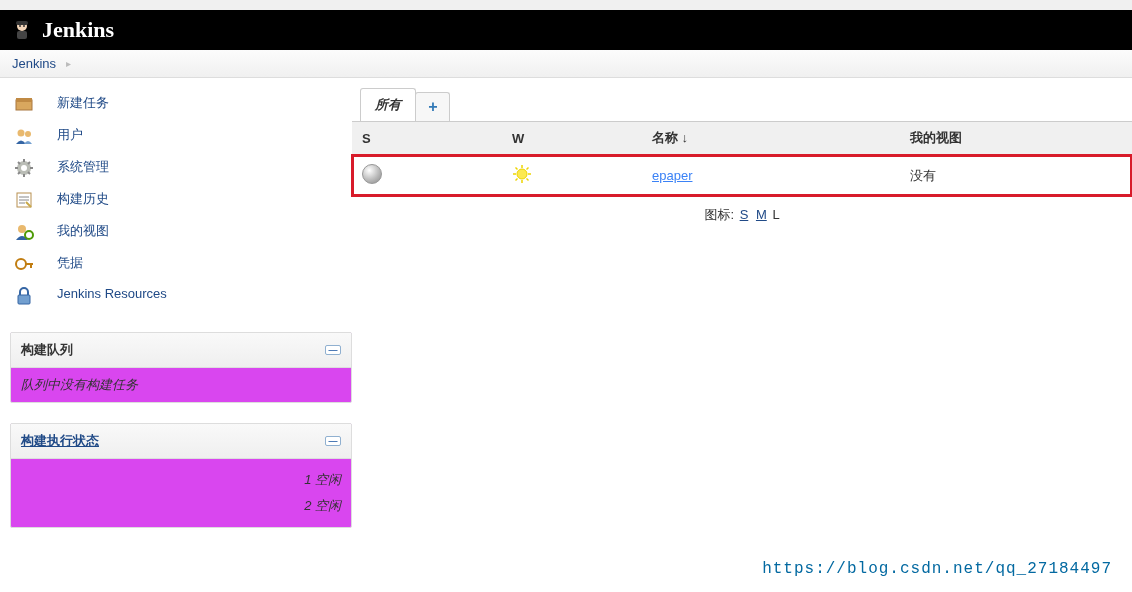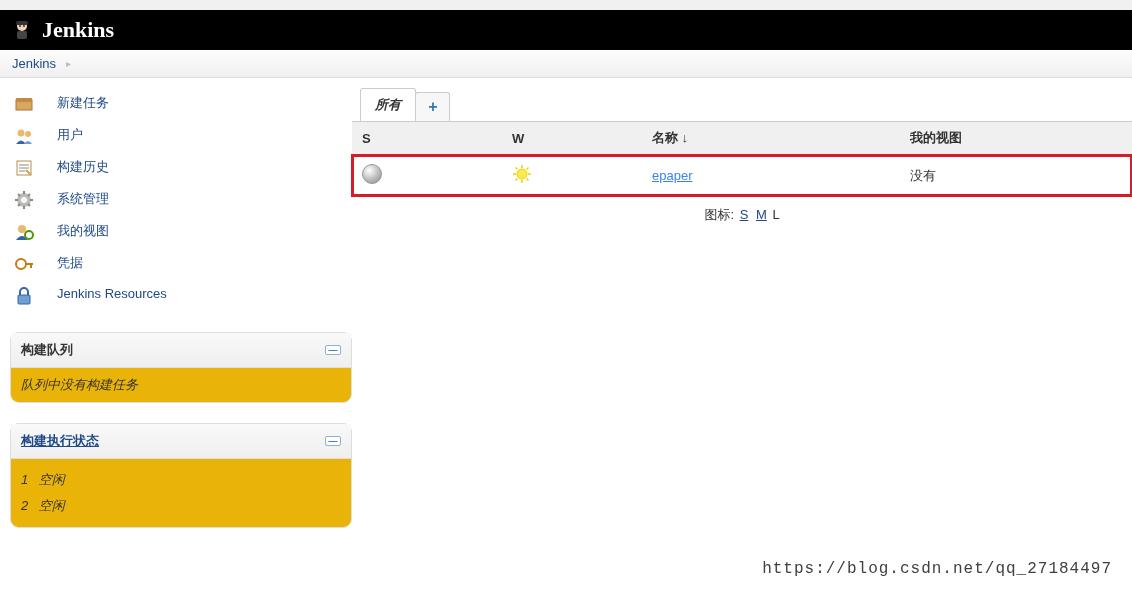"构建历史" li { order: before "系统管理" -> after "系统管理" }
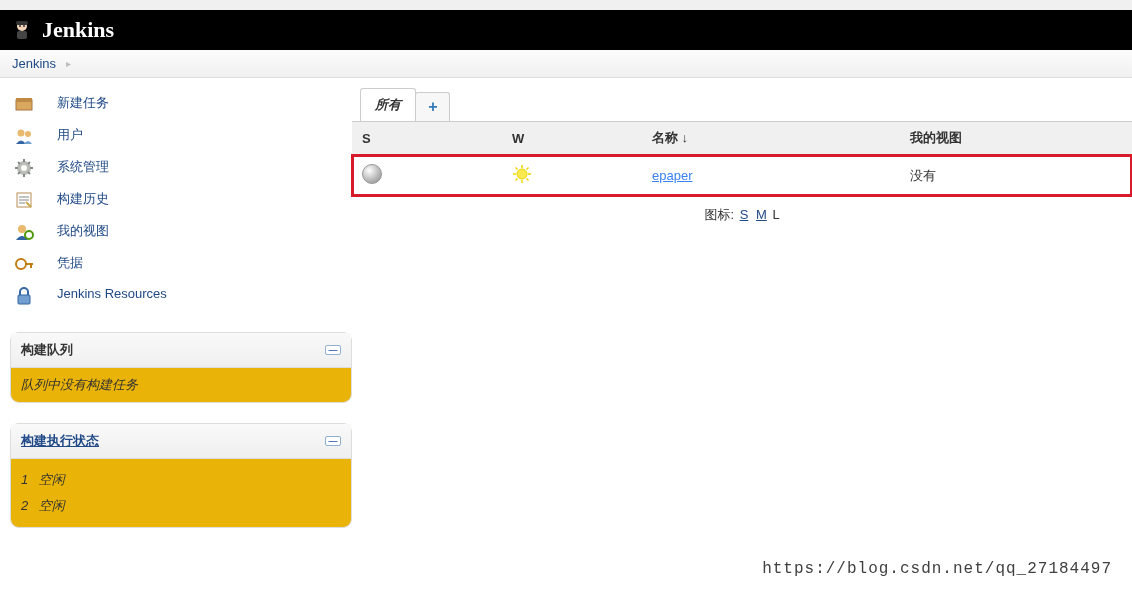"构建队列" .pane { background: #eab308 -> #d946ef; border-radius: 9px -> 2px }
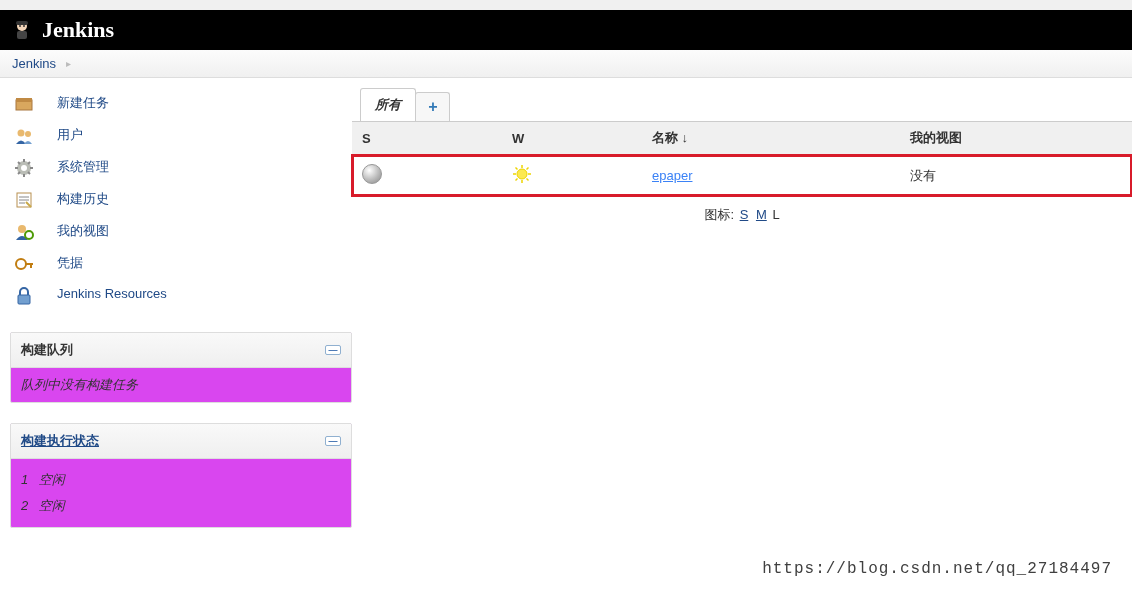"1 空闲" .executor-row { text-align: none -> right }
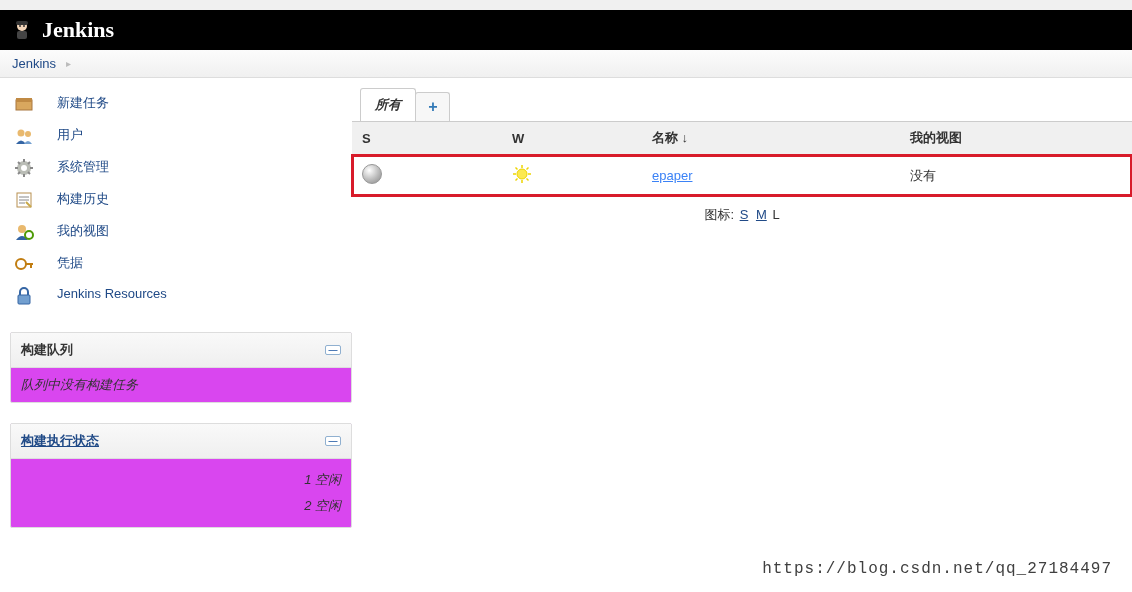"https://blog.csdn.net/qq_27184497" .watermark { color: #404040 -> #0369a1 }
